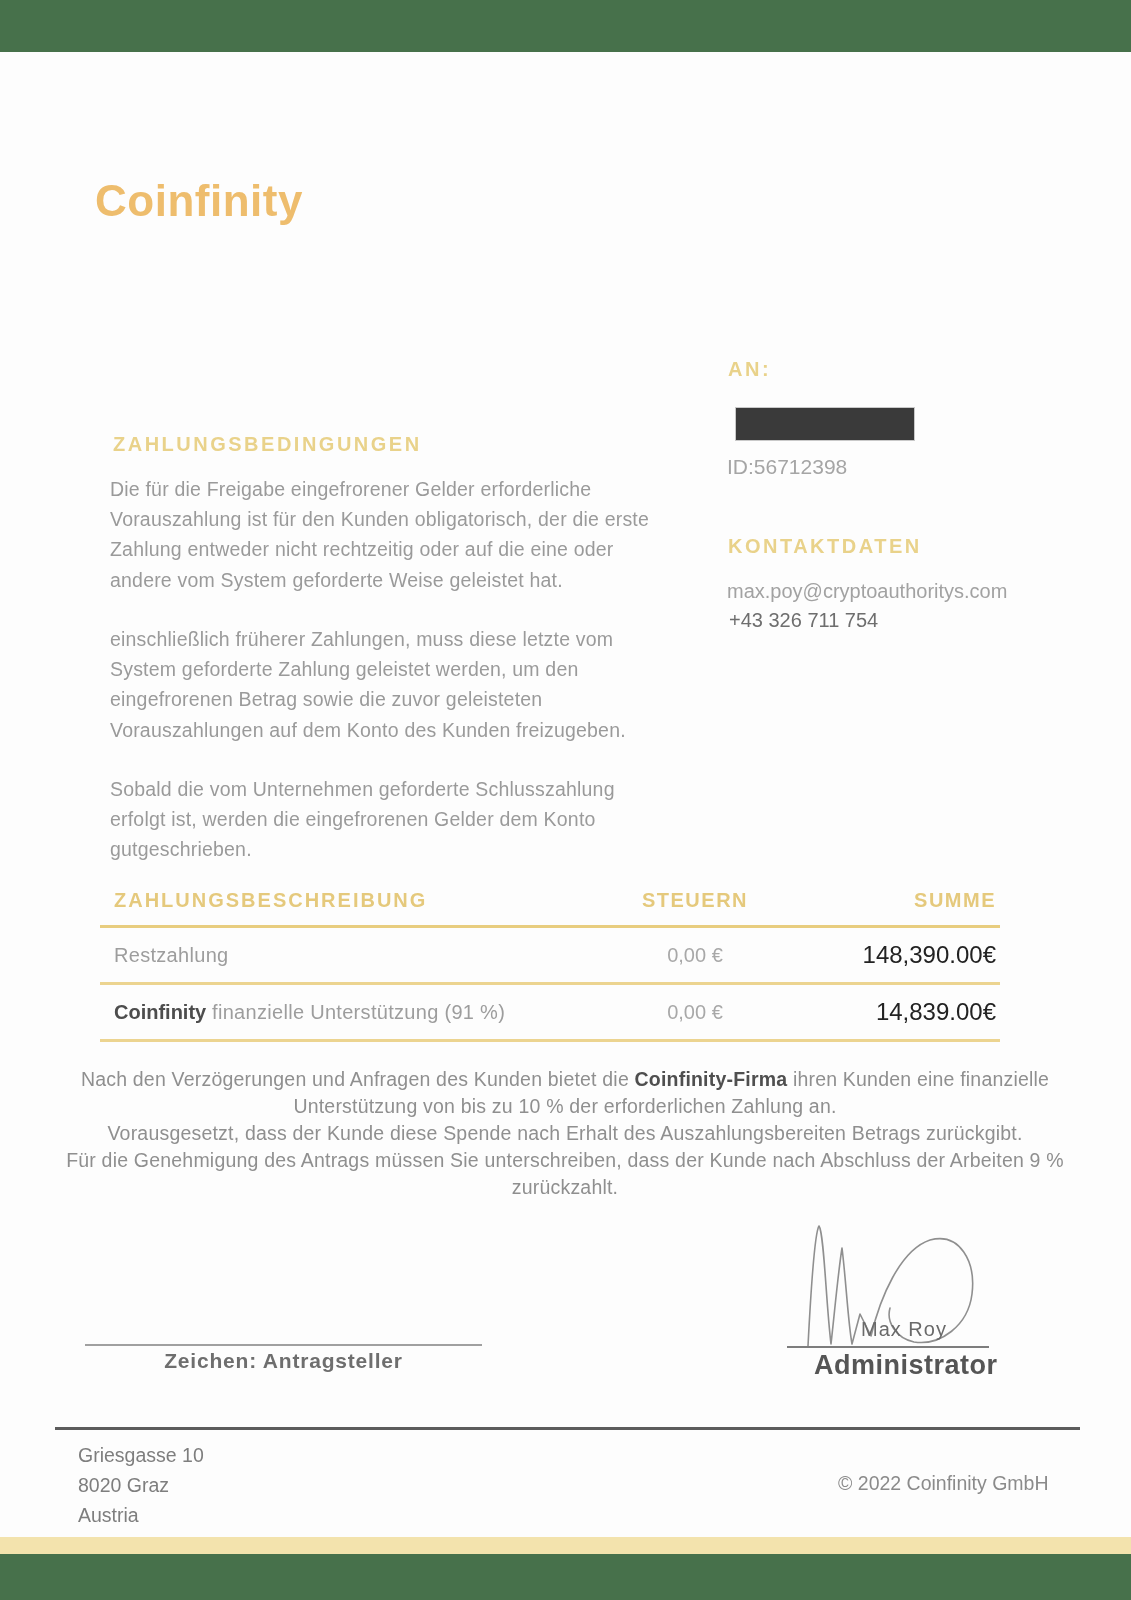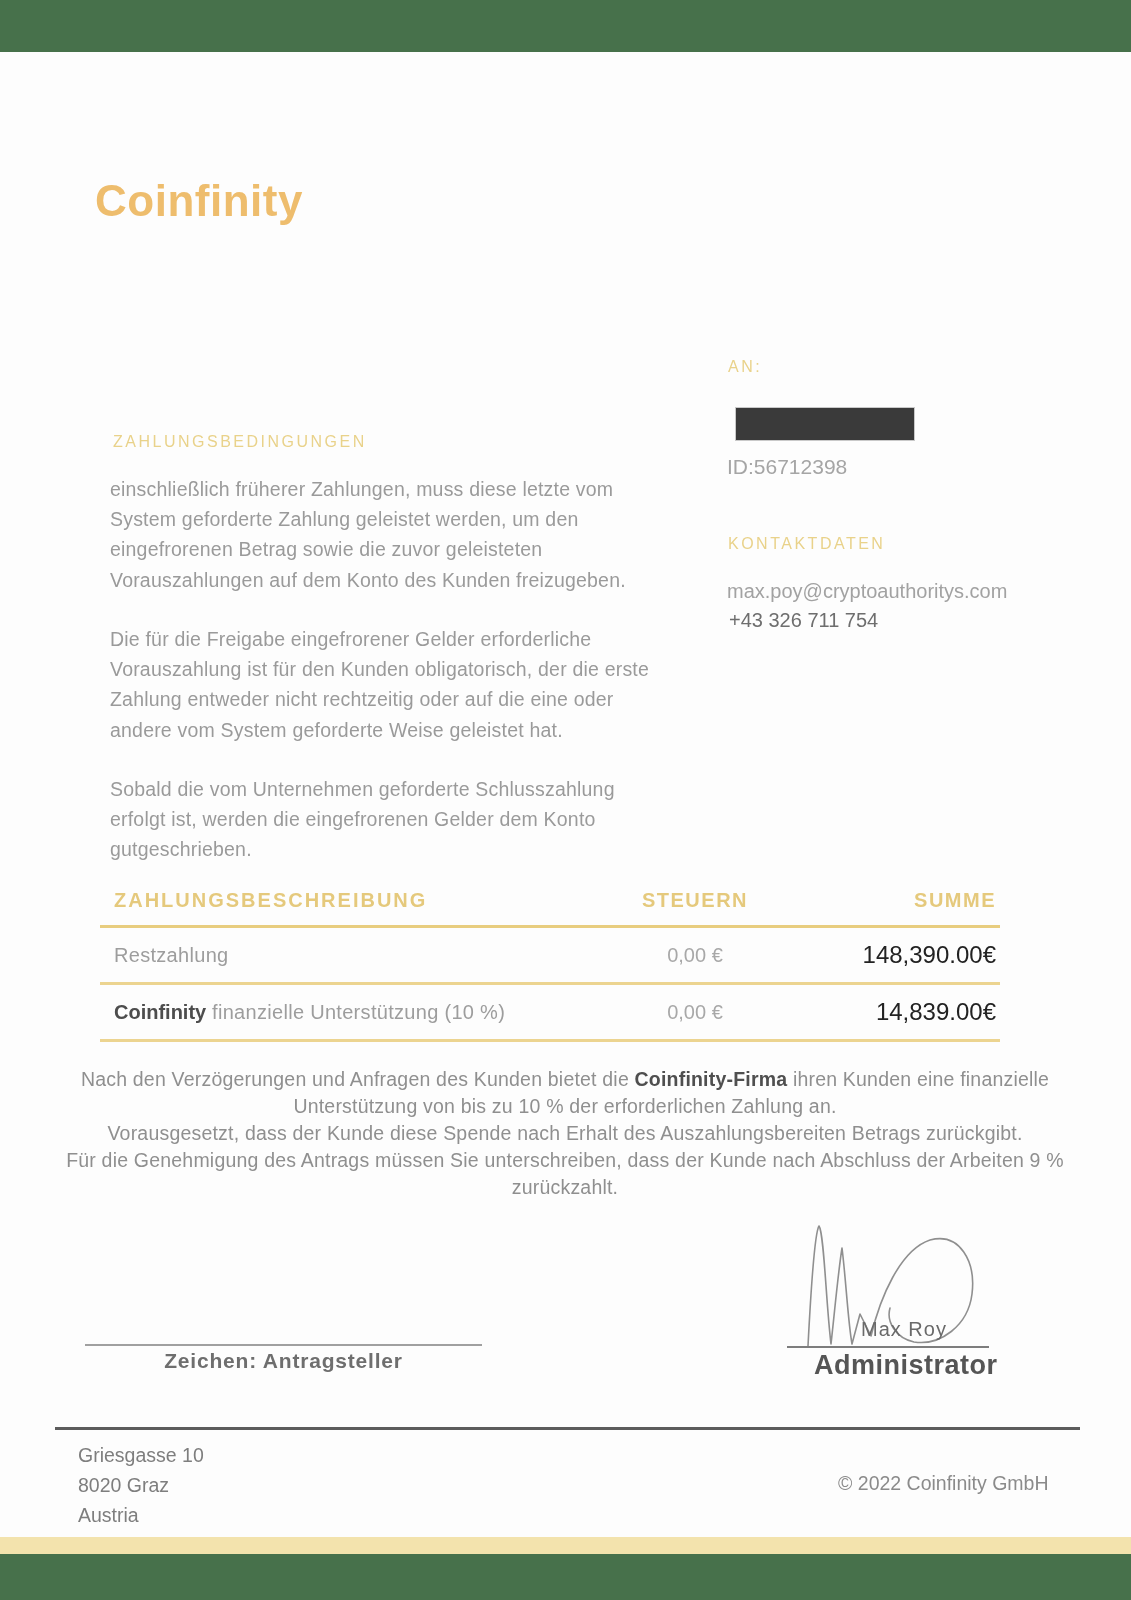"AN:" .gold-heading { font-size: 16px -> 20px; font-weight: normal -> bold }
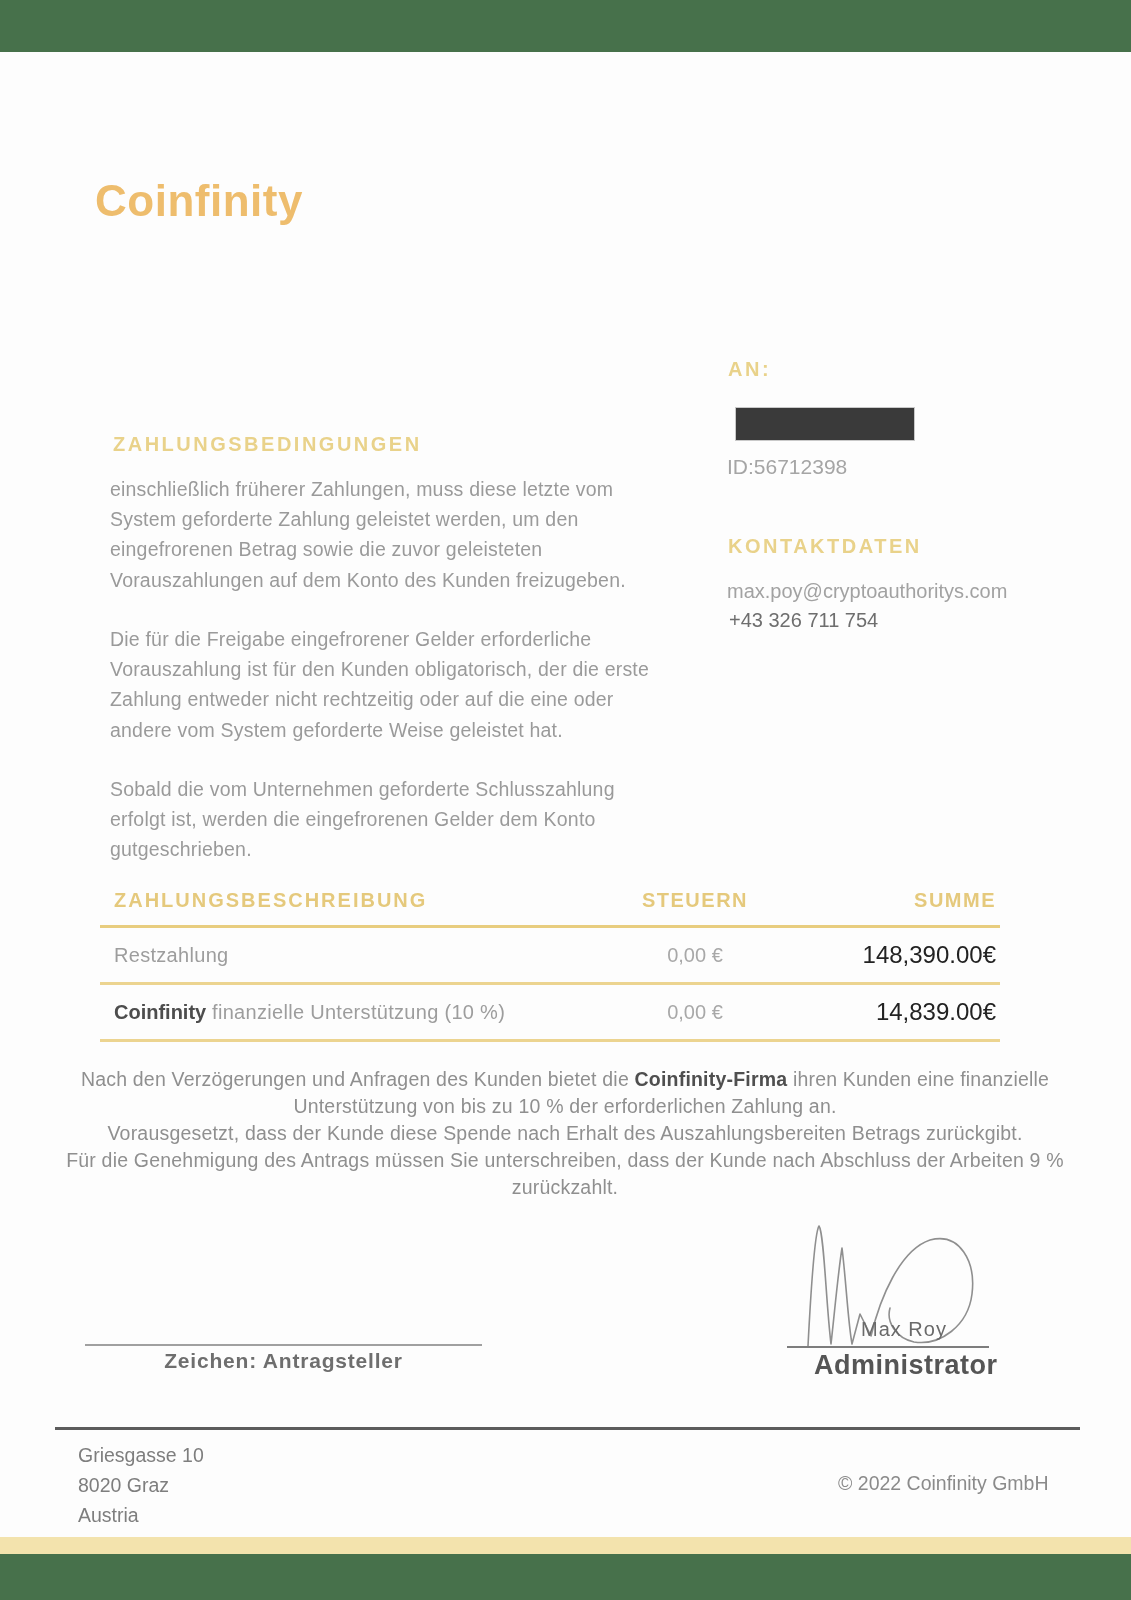"einschließlich früherer Zahlungen, muss" p { order: before "Die für die Freigabe eingefrorener" -> after "Die für die Freigabe eingefrorener" }
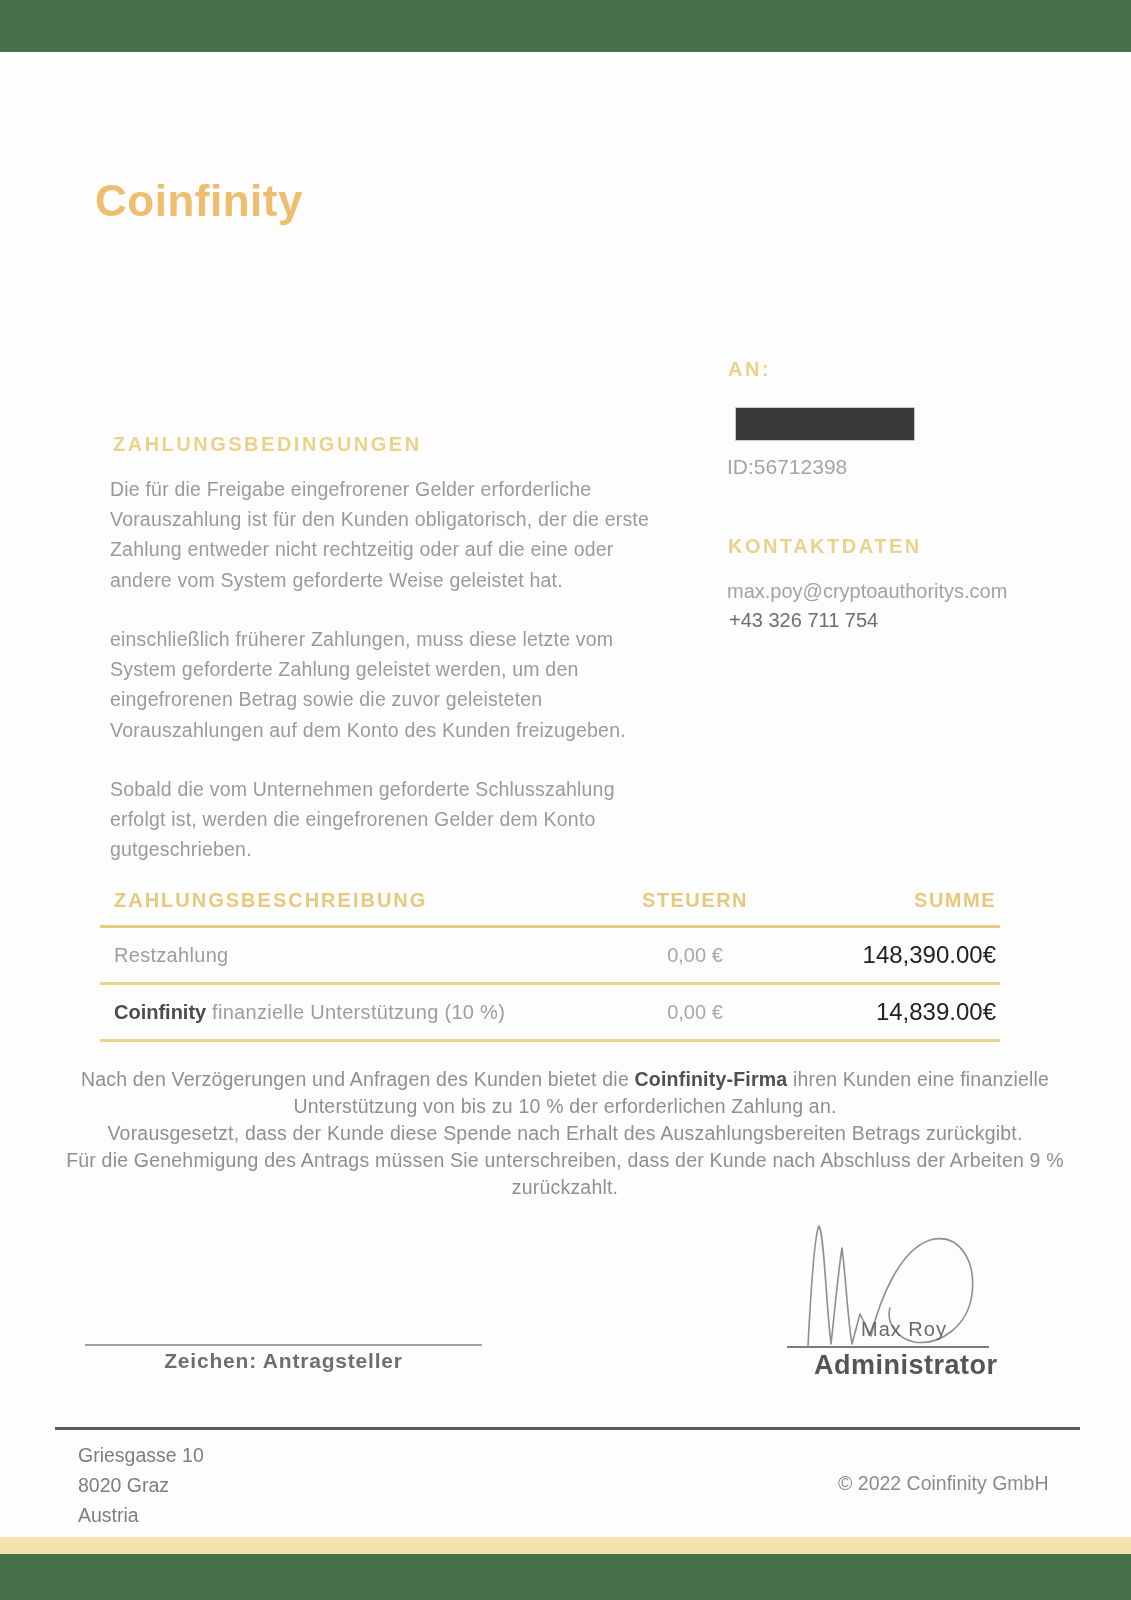"finanzielle Unterstützung (10 %)" span.row-desc { text: 10 -> 91 }
